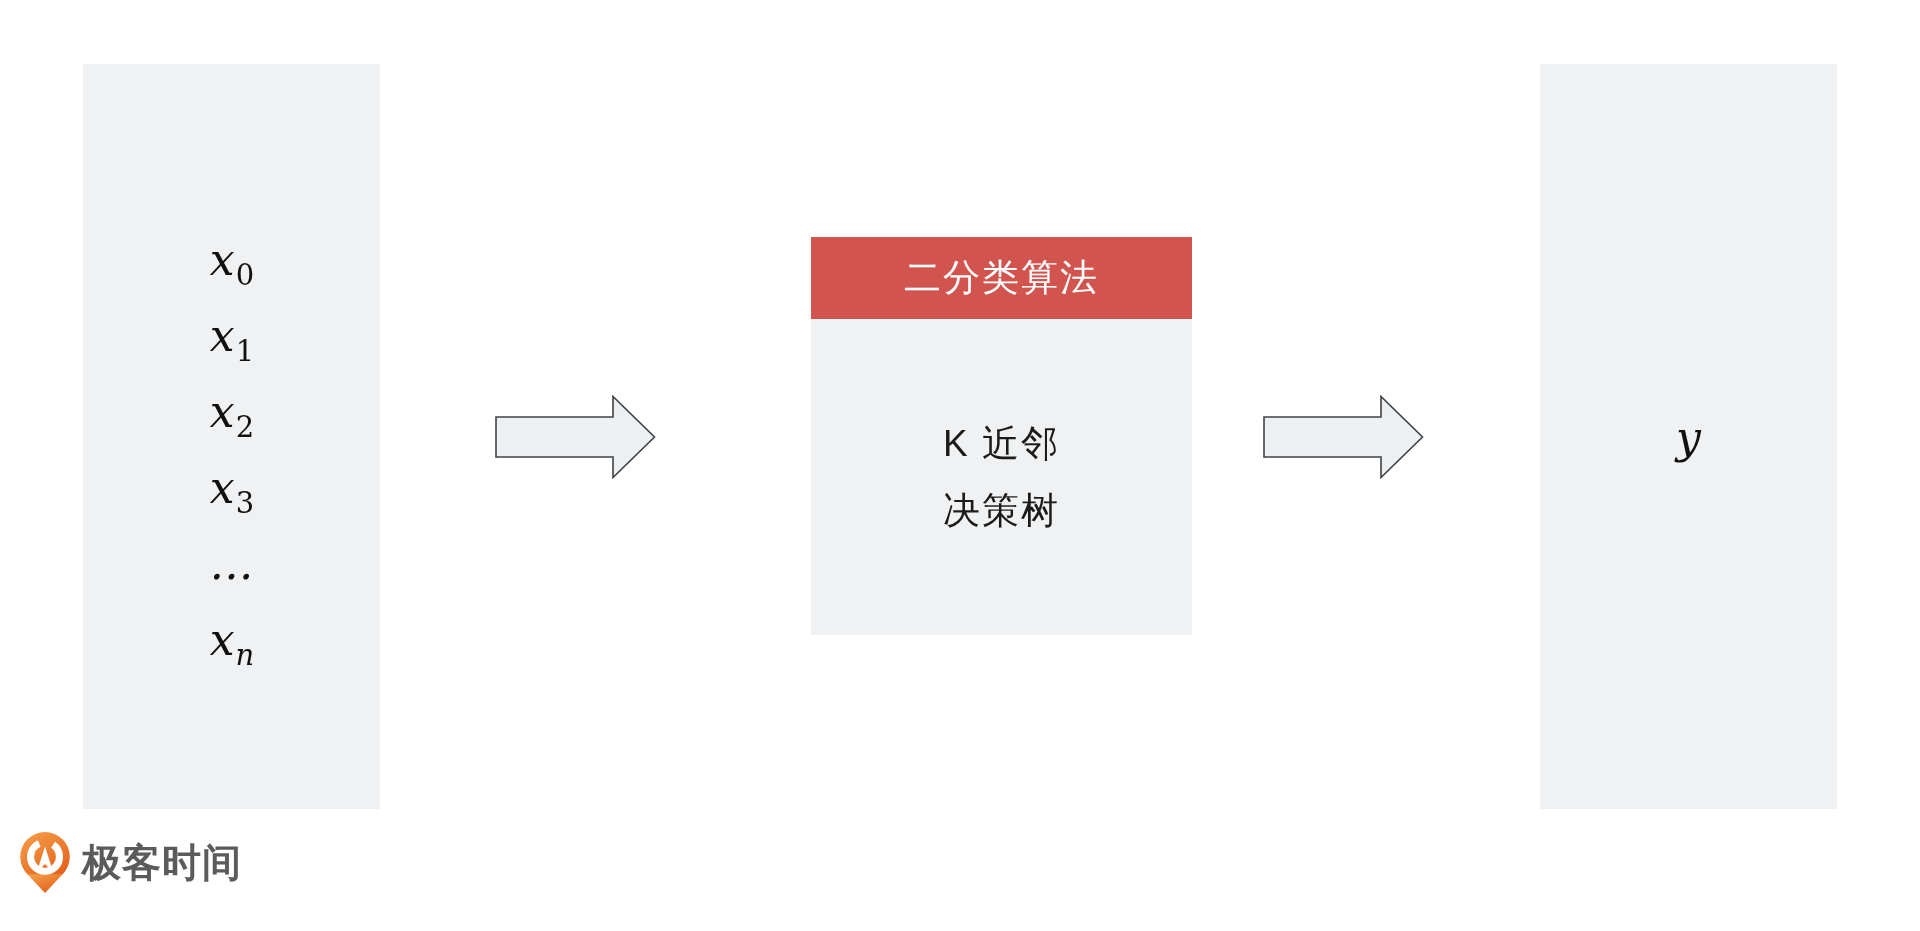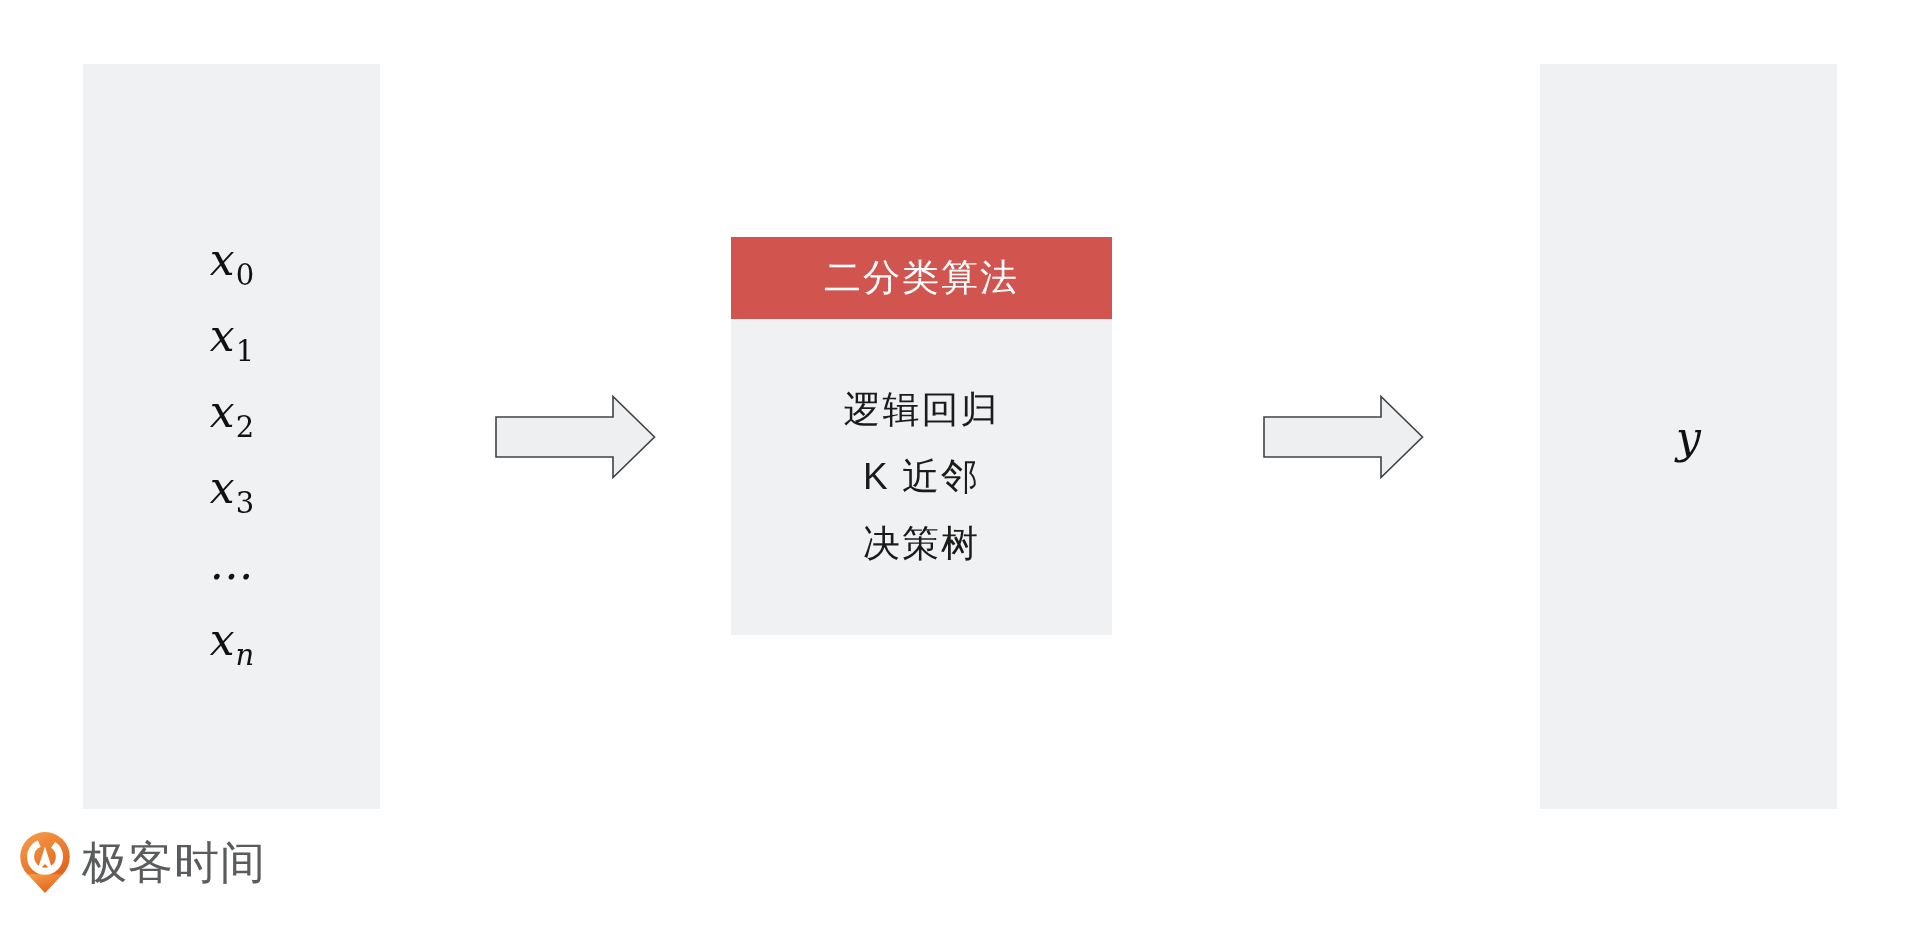"二分类算法" .algo-box { left: 731px -> 811px }
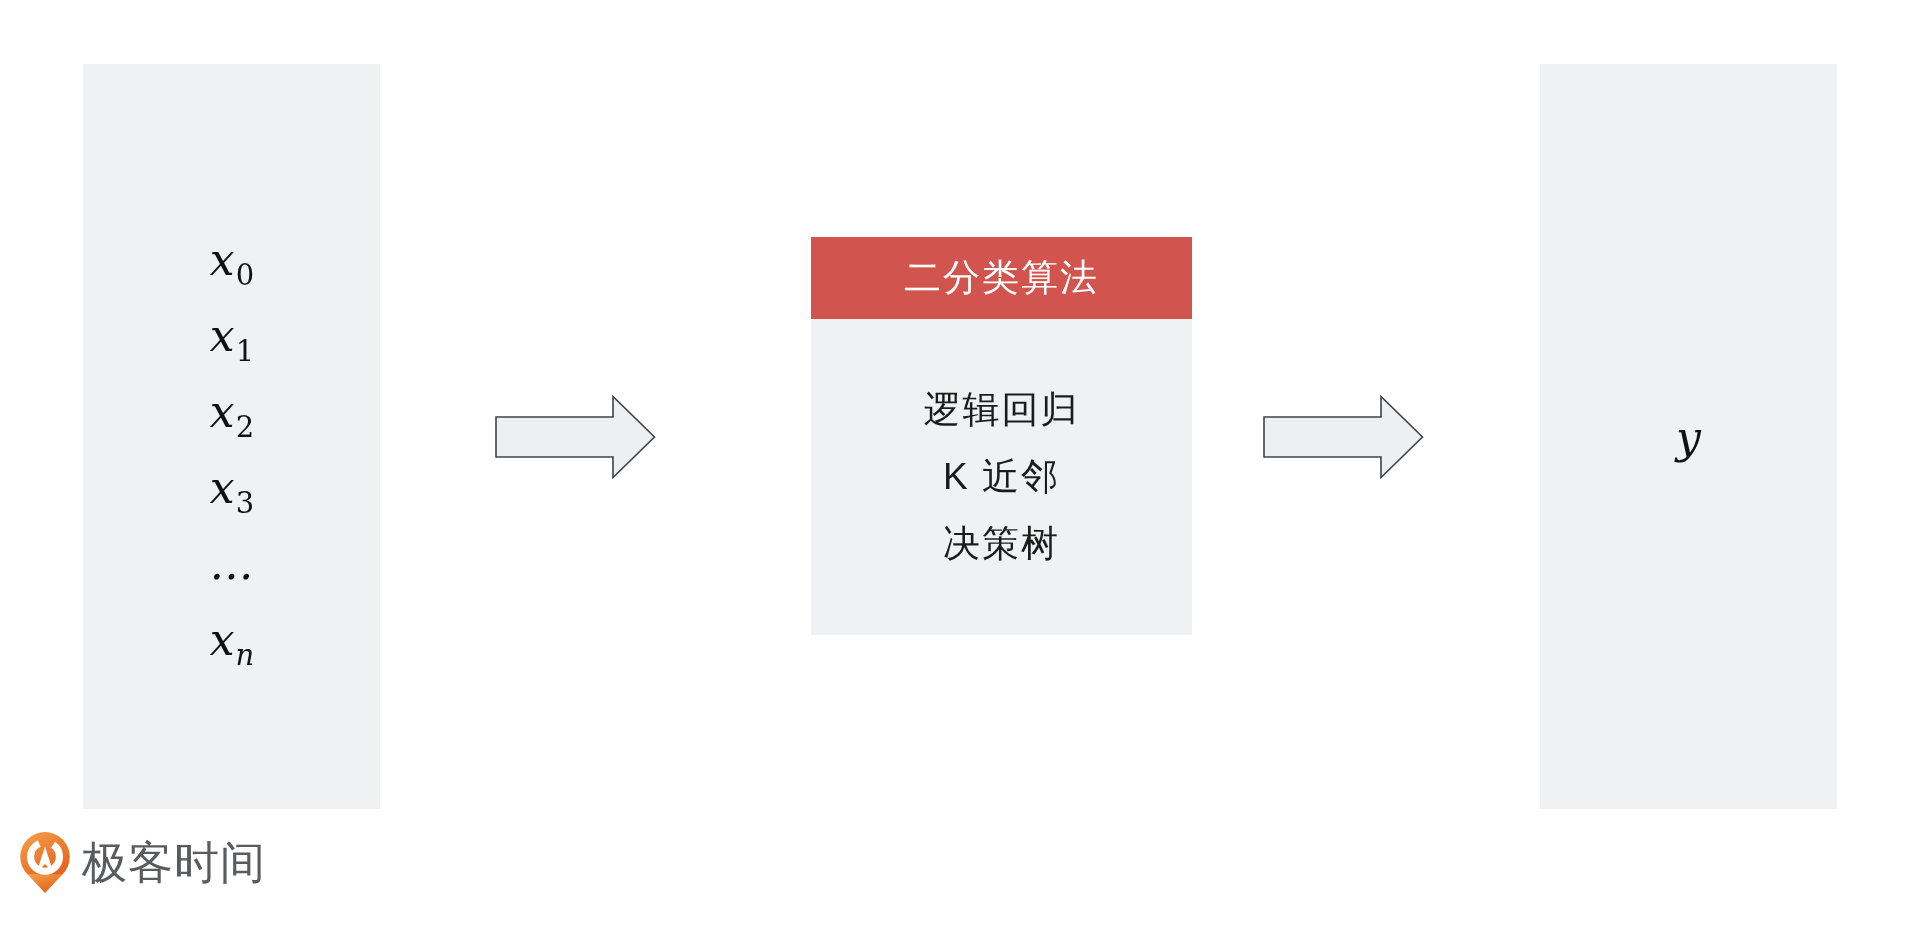"逻辑回归" div.algo-item { html: <div>逻辑回归</div> -> none }
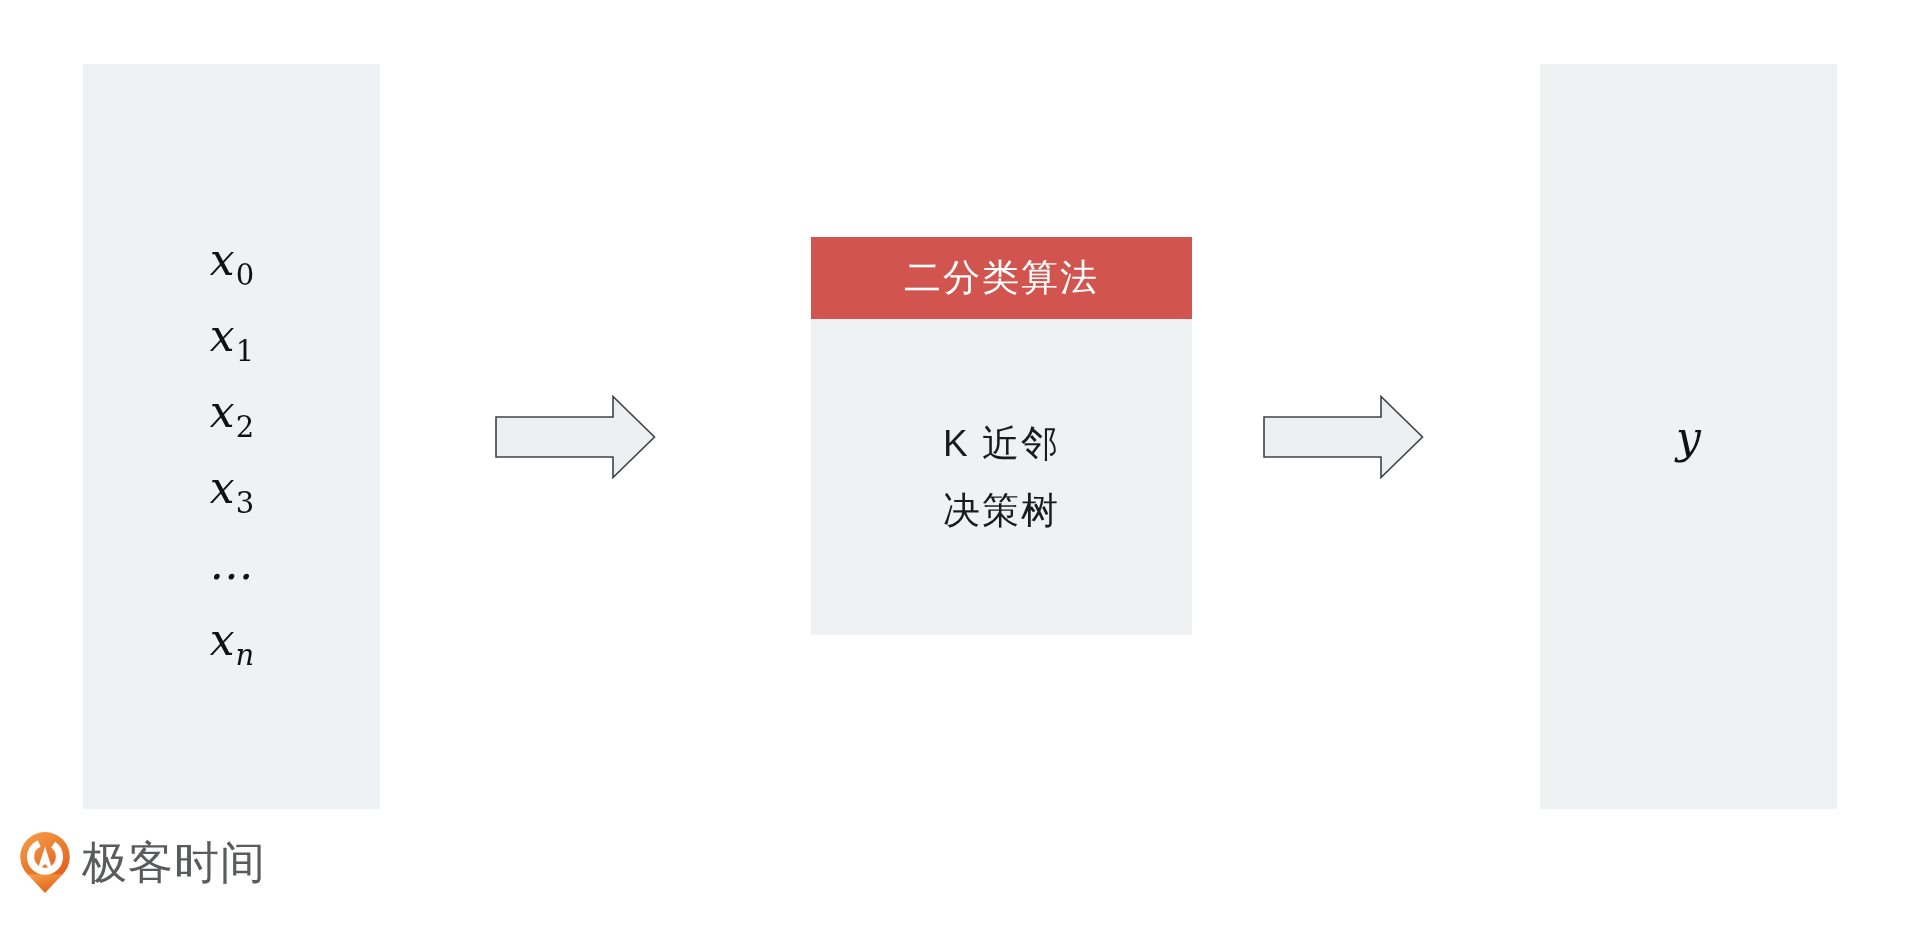"极客时间" .logo-text { font-size: 45px -> 39px; font-weight: 400 -> 700 }
